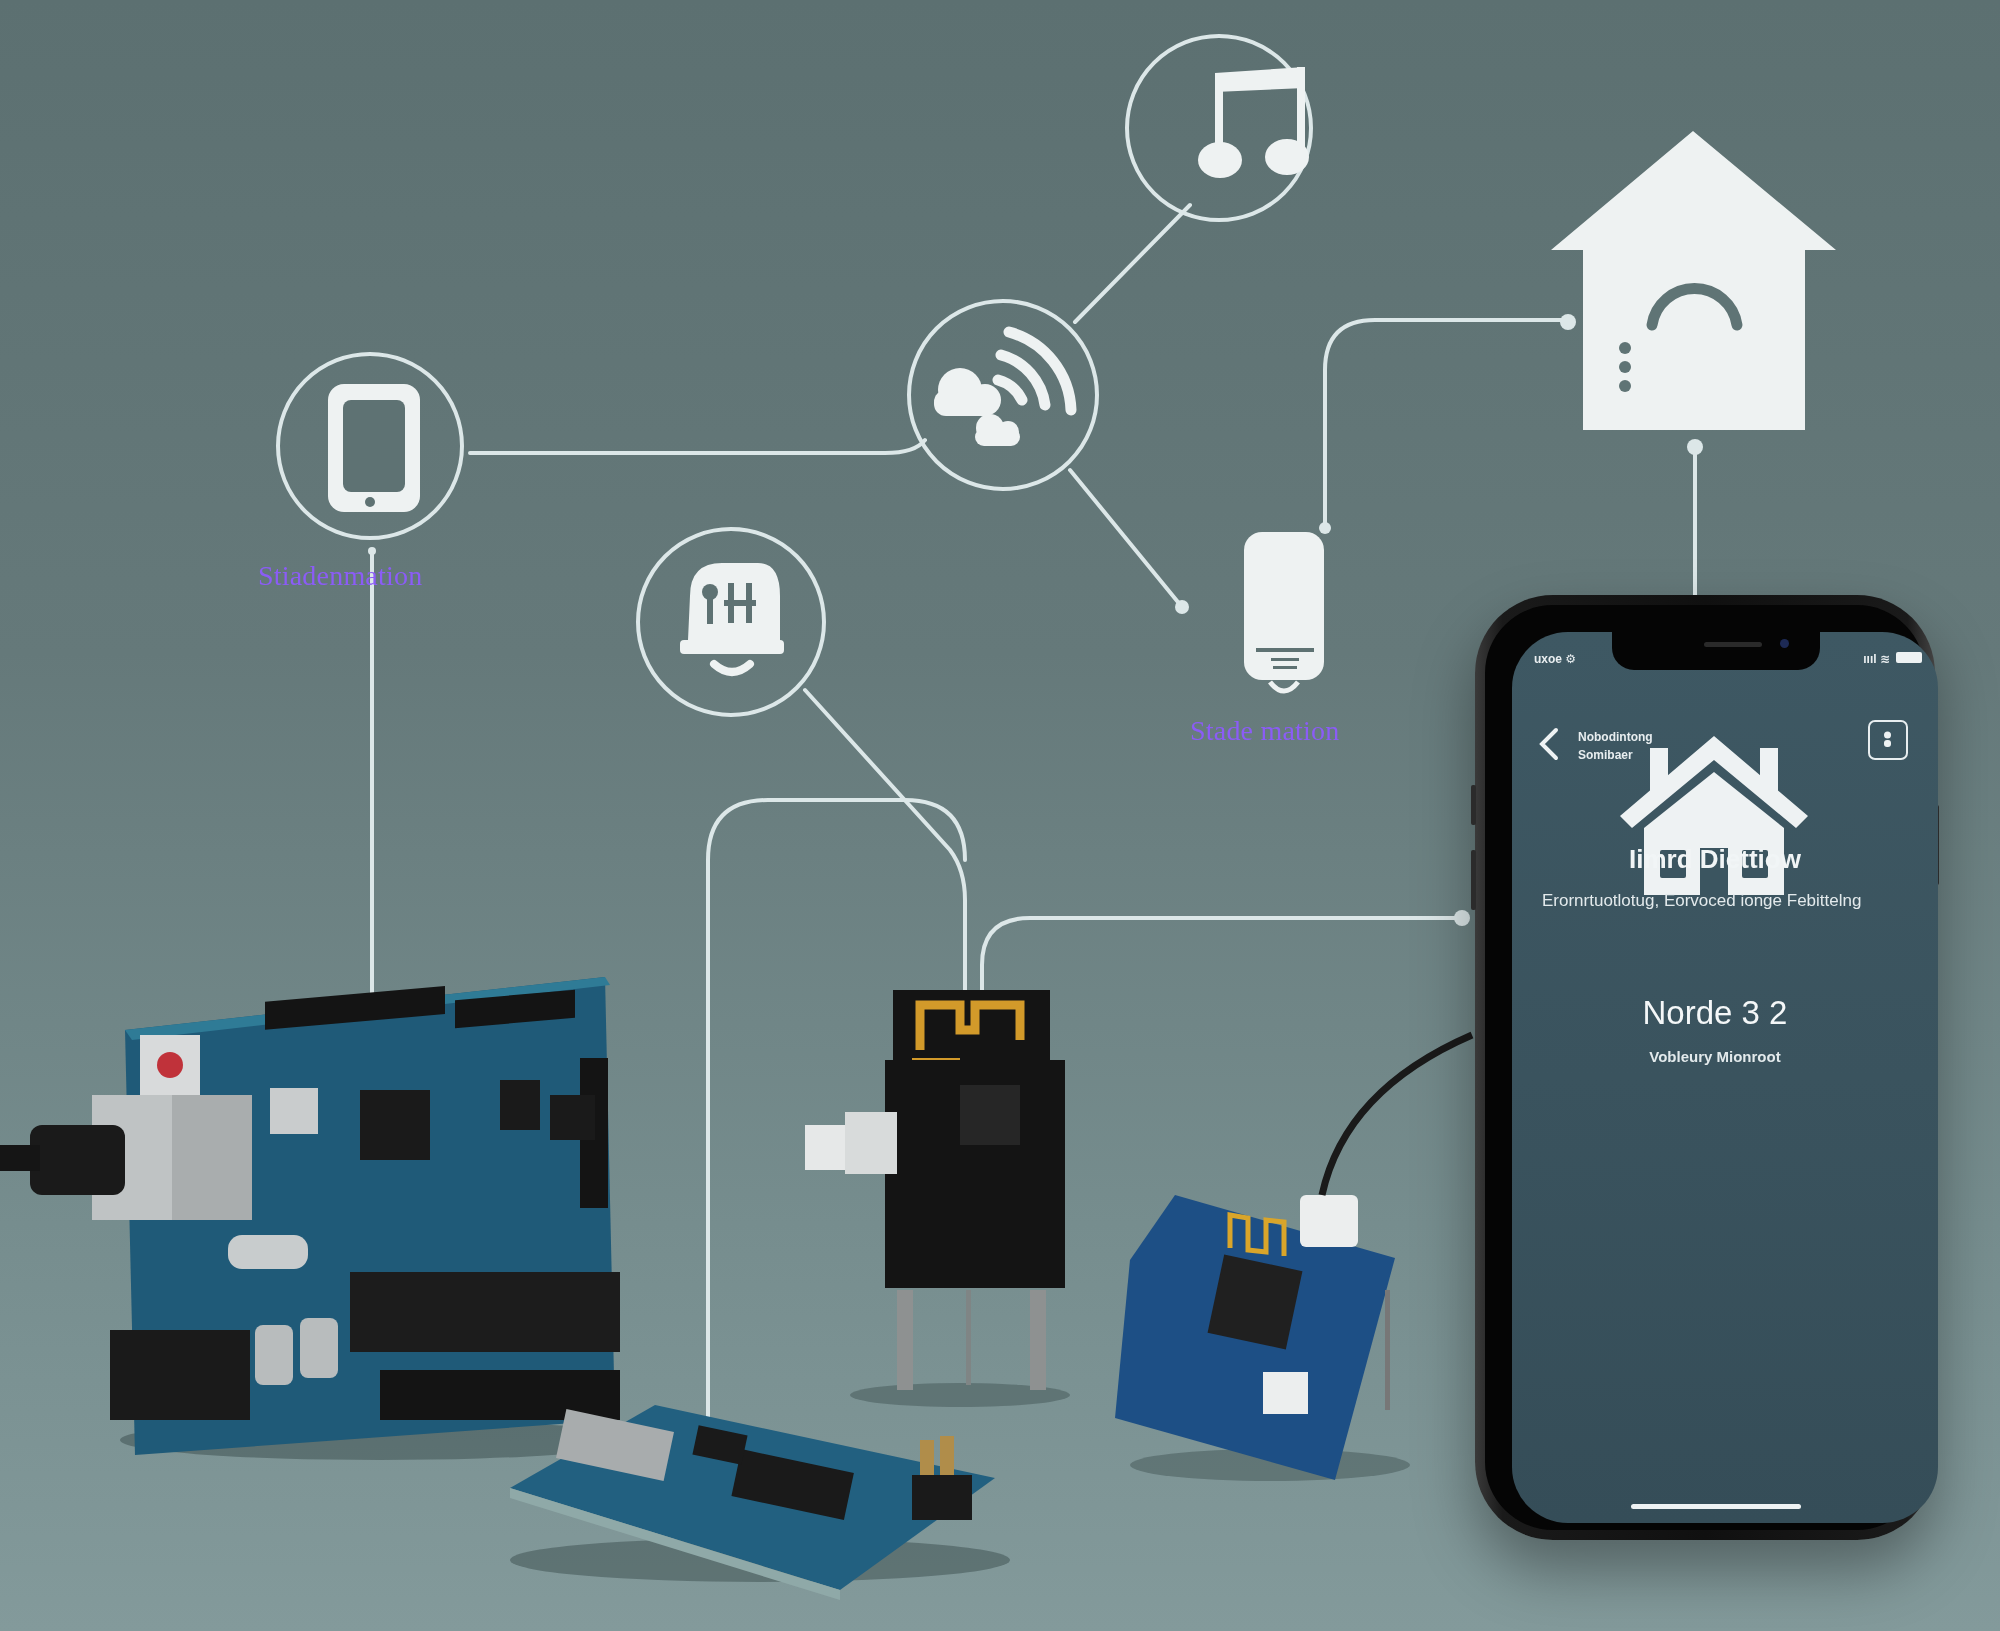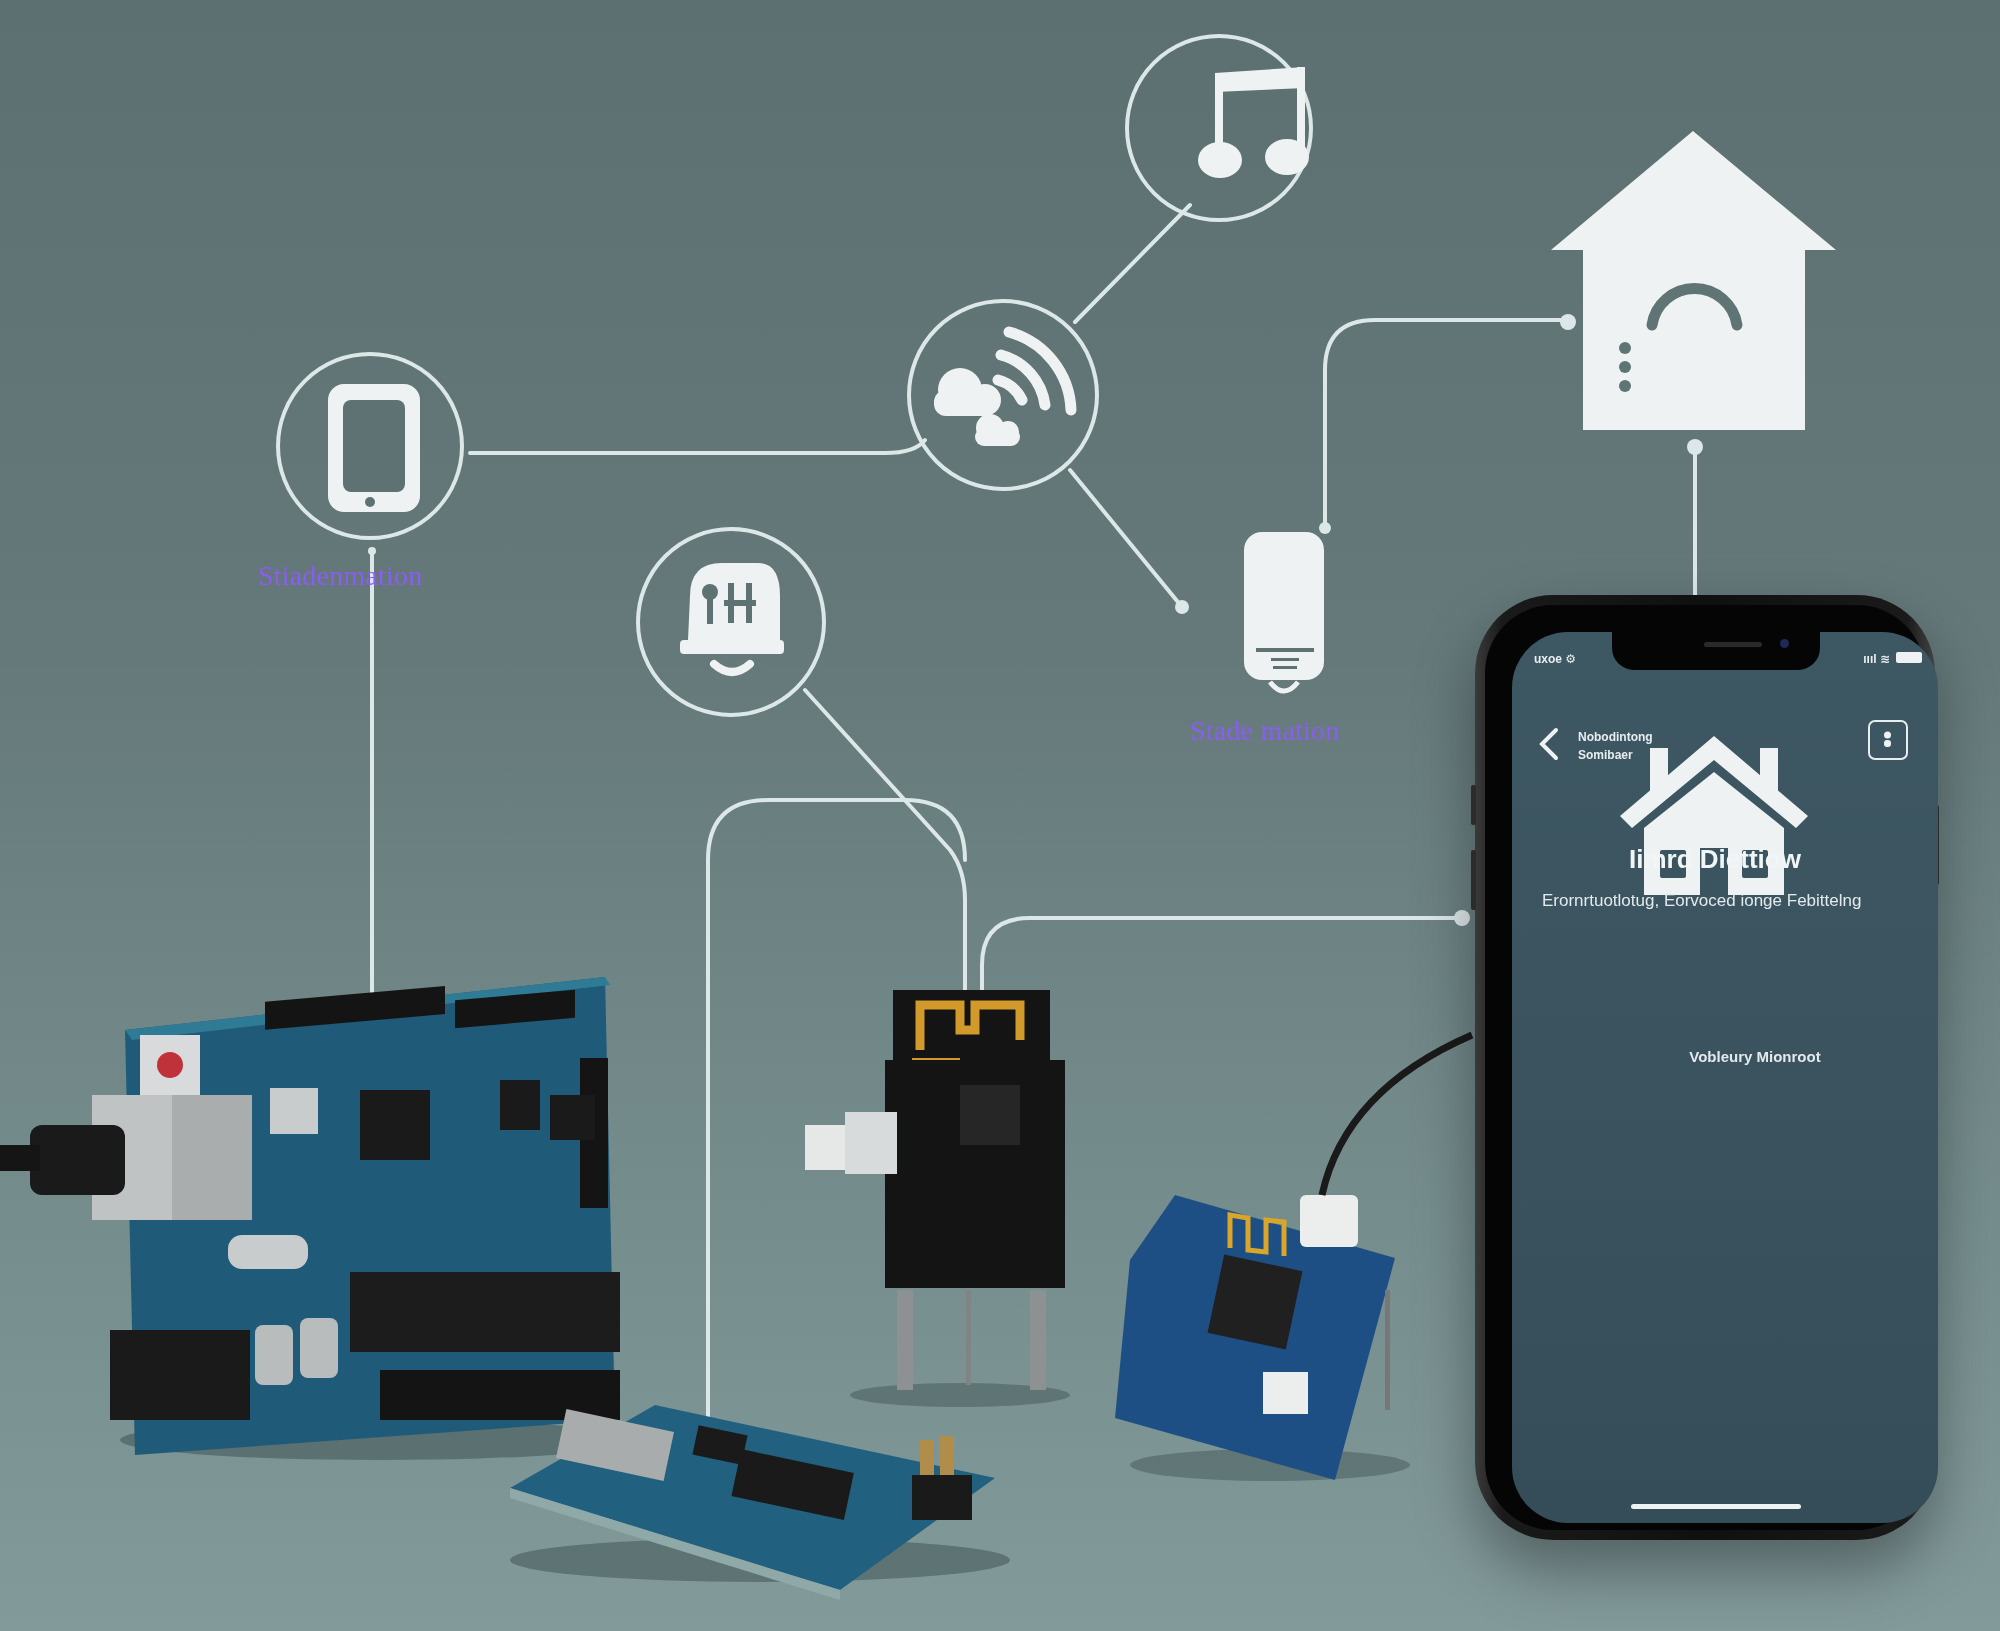"Norde 3 2" div.device-name { html: none -> <div>Norde 3 2</div> }
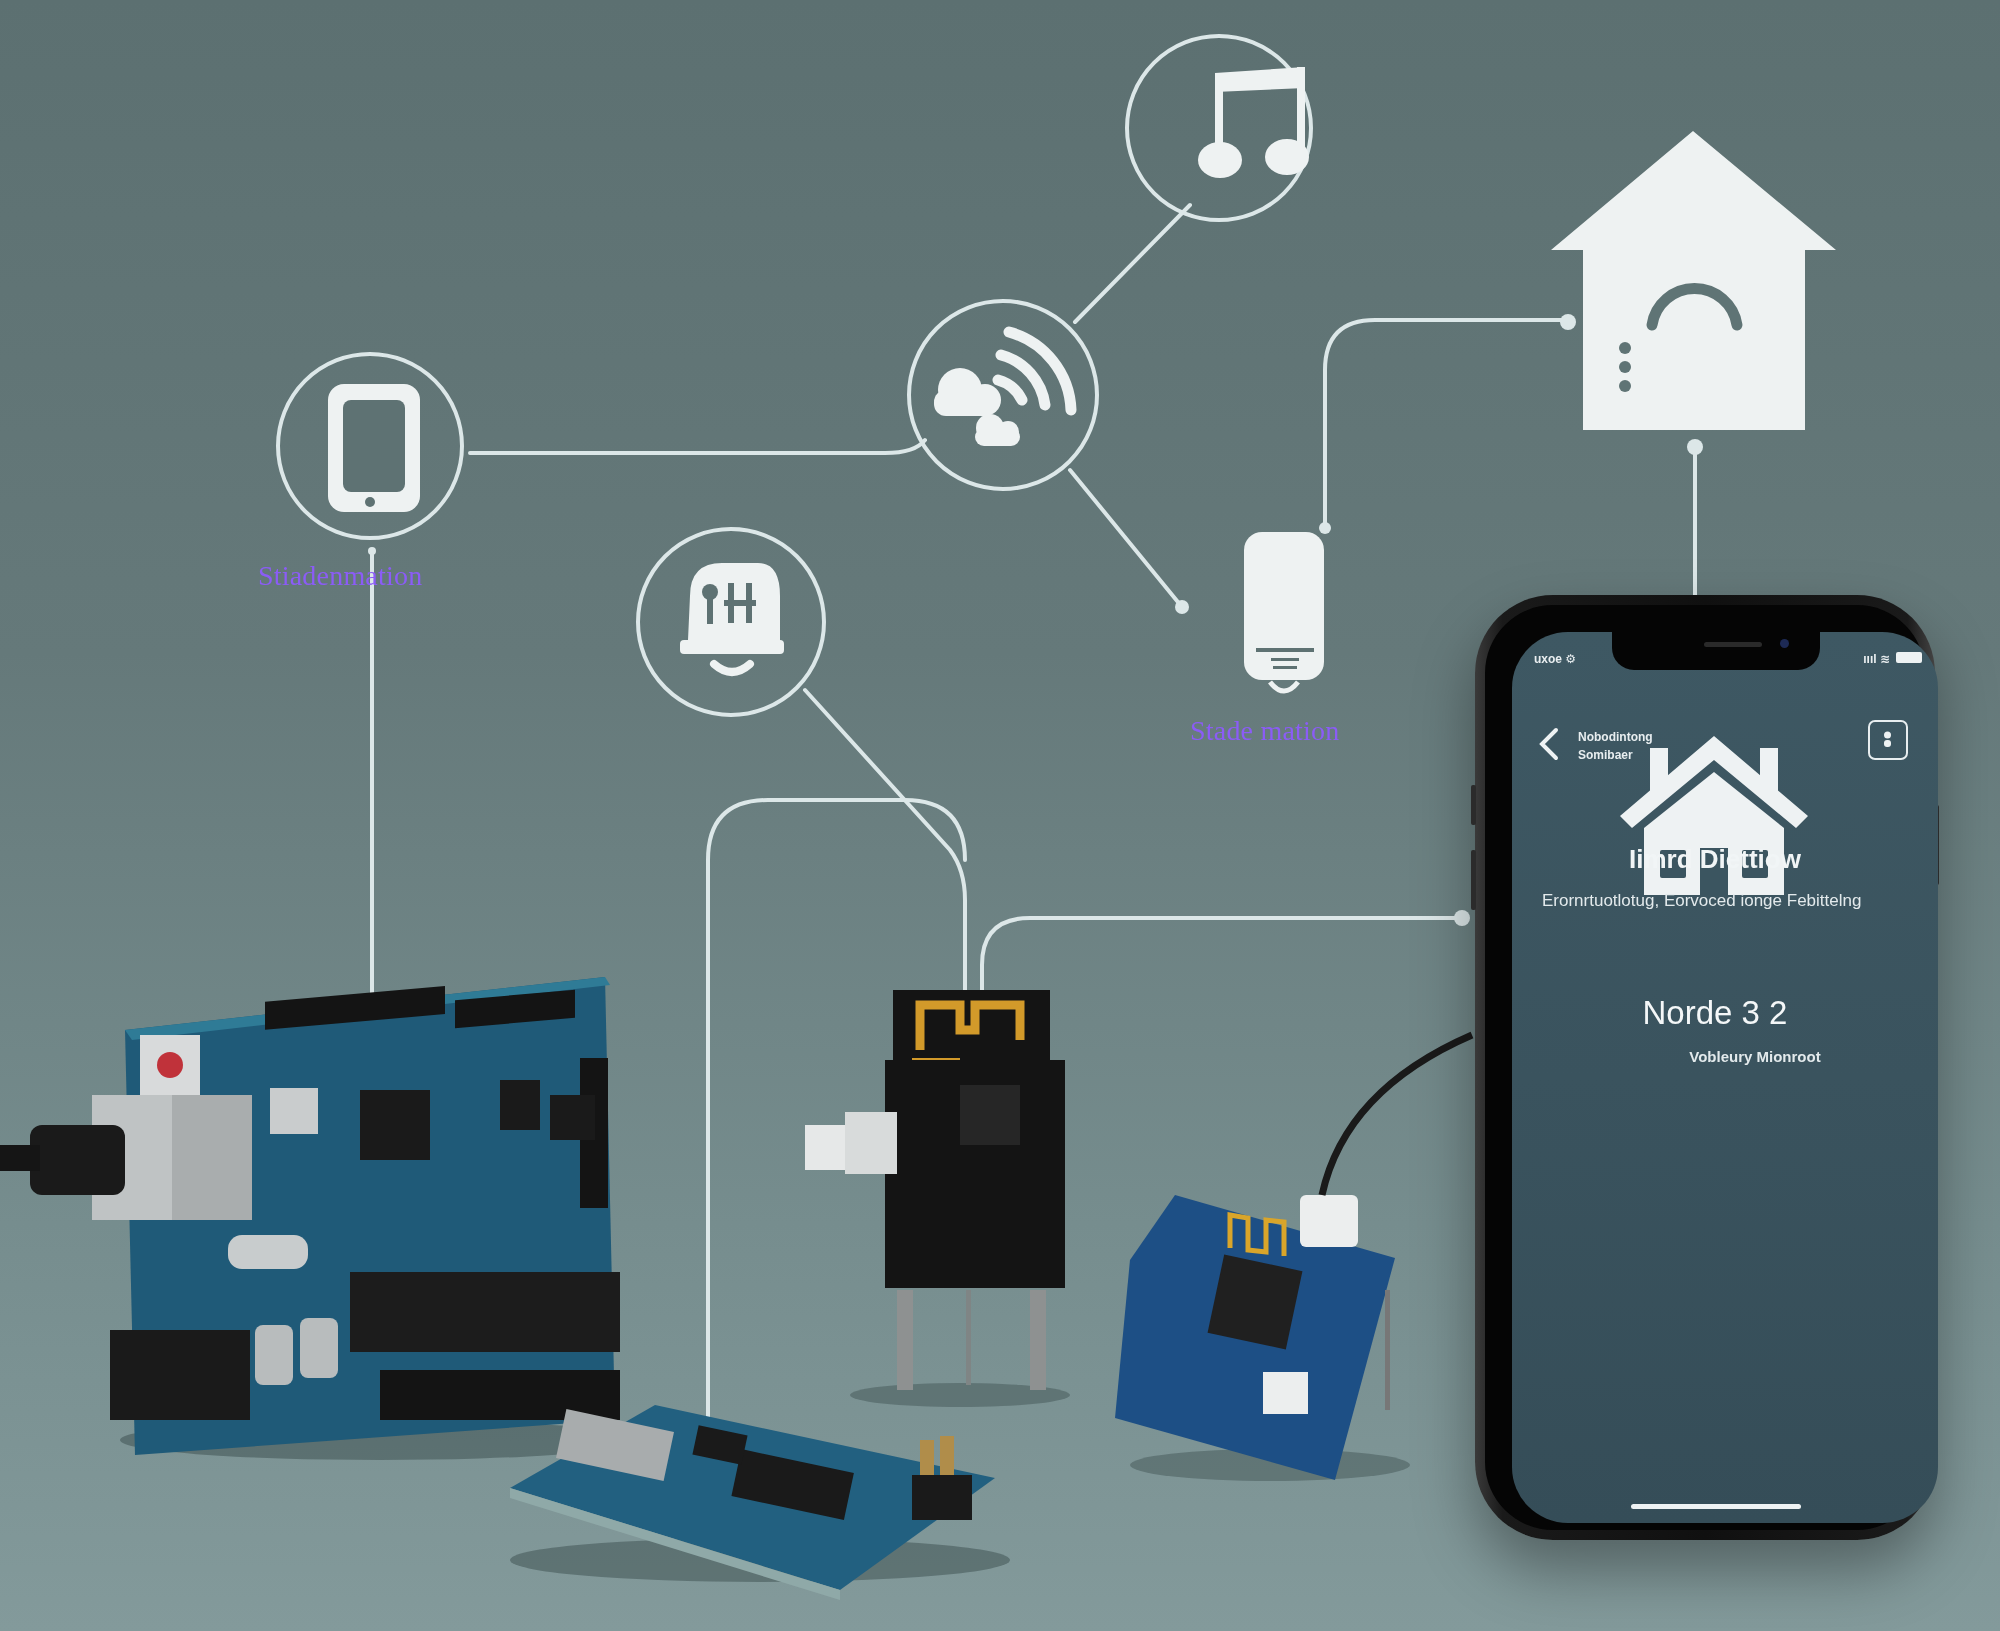"Vobleury Mionroot" .device-status { margin-left: 40px -> none }
